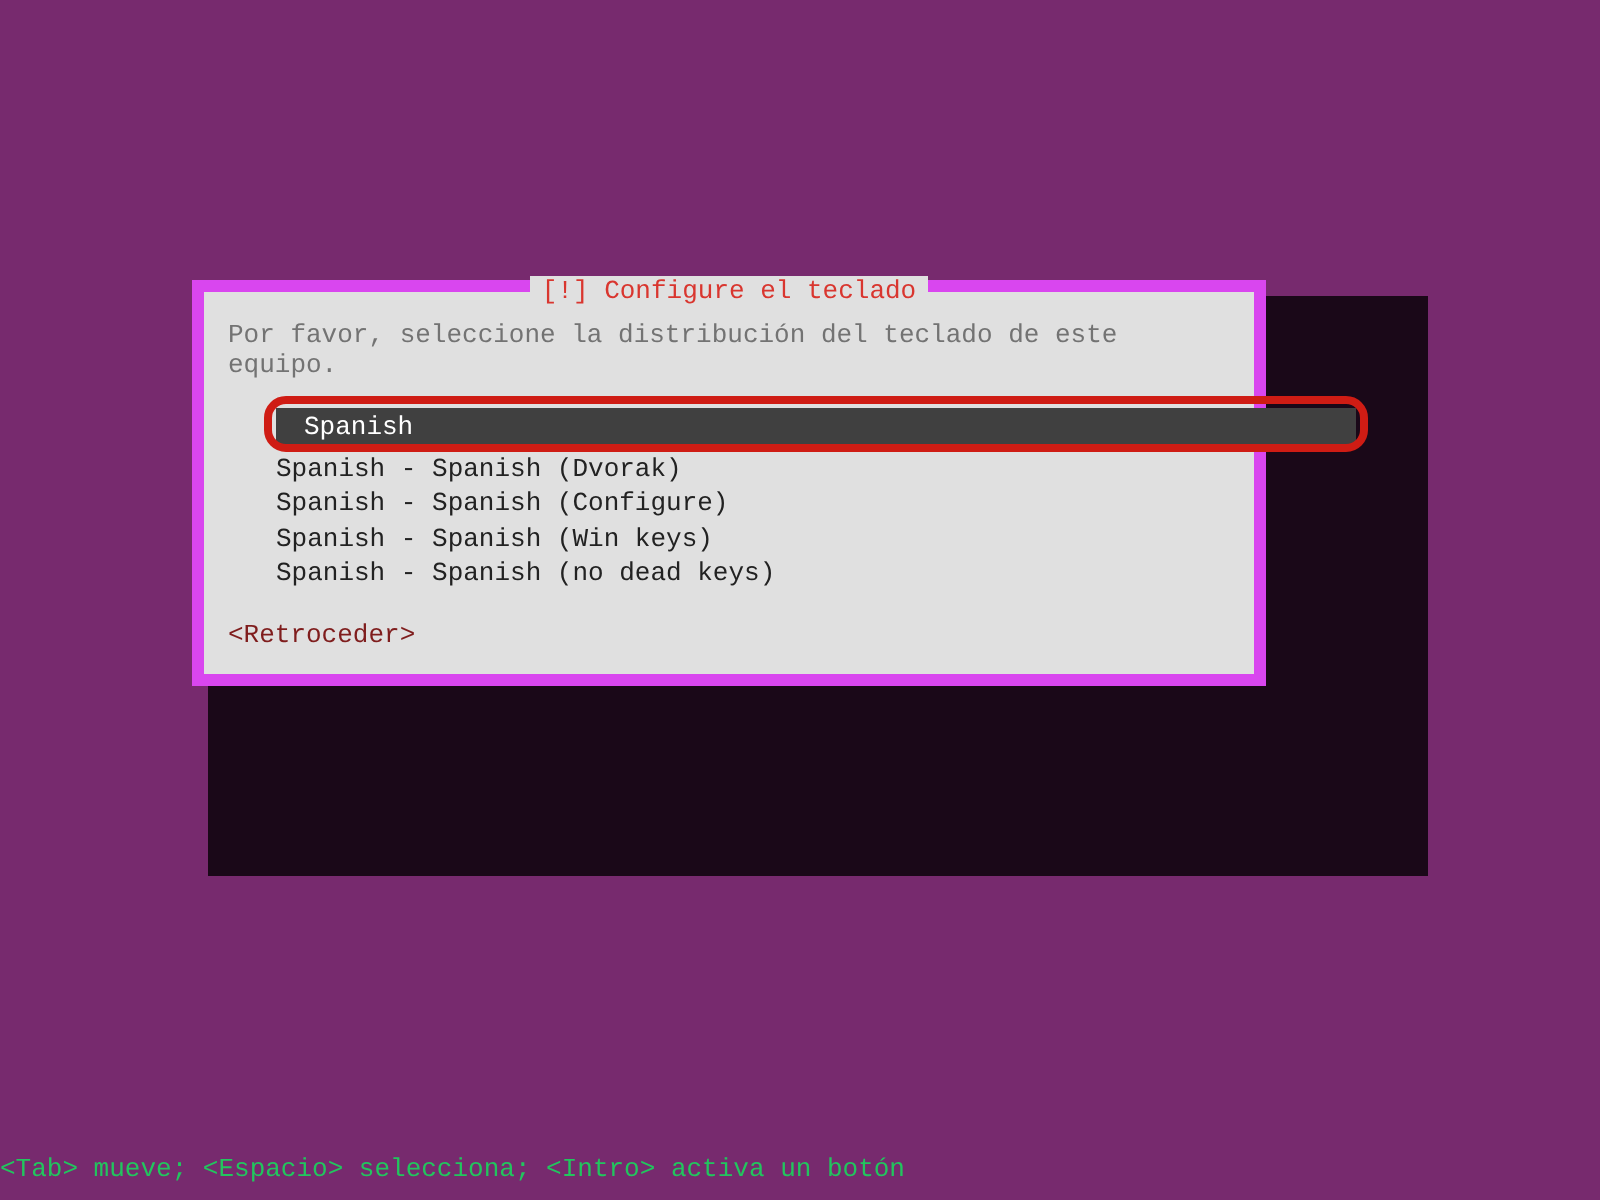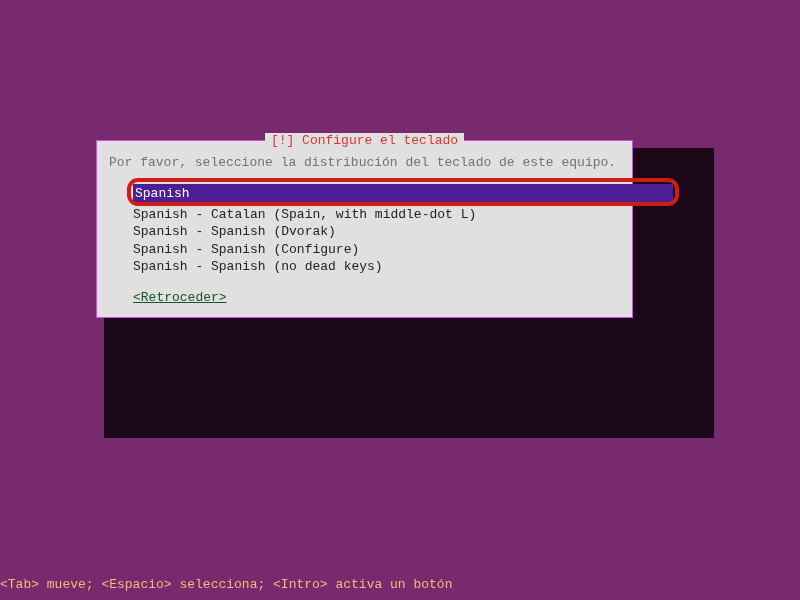"[!] Configure el teclado" .dialog { border: 1px solid #d946ef -> 6px solid #d946ef }
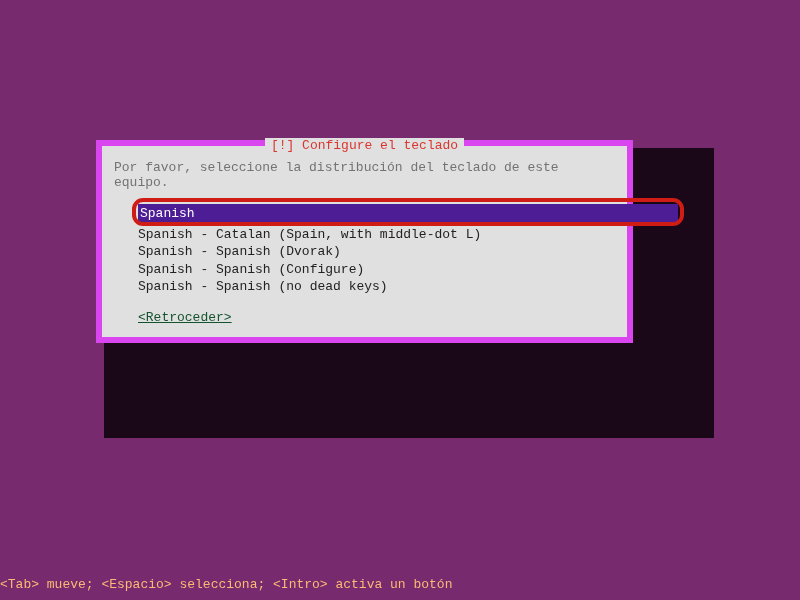"Spanish" .highlight-bar { background: #4c1d95 -> #404040; padding: 1px 2px -> 1px 14px }
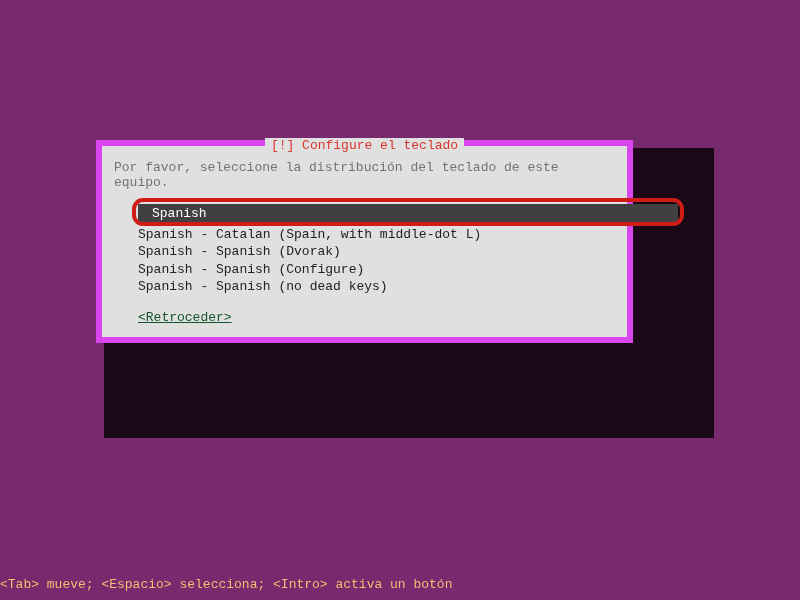"Spanish - Catalan (Spain, with" div.list-item { html: <div>Spanish - Catalan (Spain, with middle-dot L)</div> -> none }
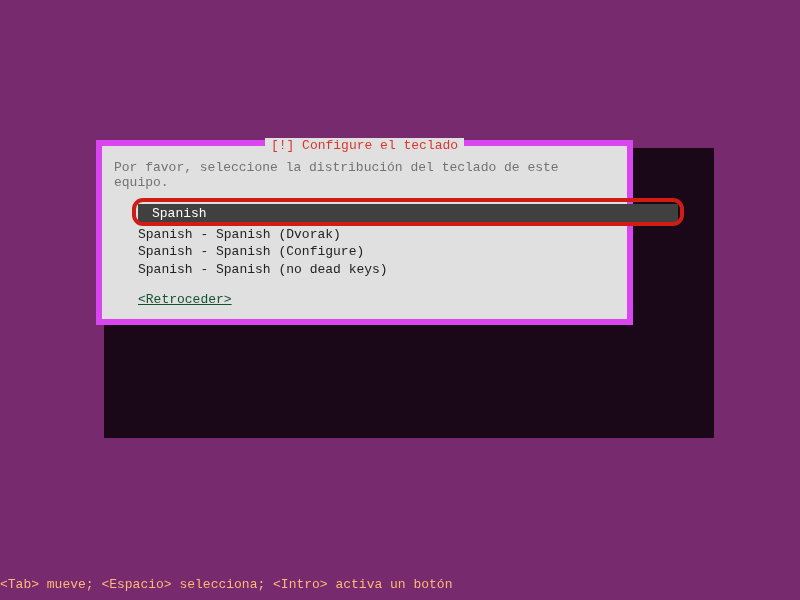"Spanish - Spanish (Win keys)" div.list-item { html: none -> <div>Spanish - Spanish (Win keys)</div> }
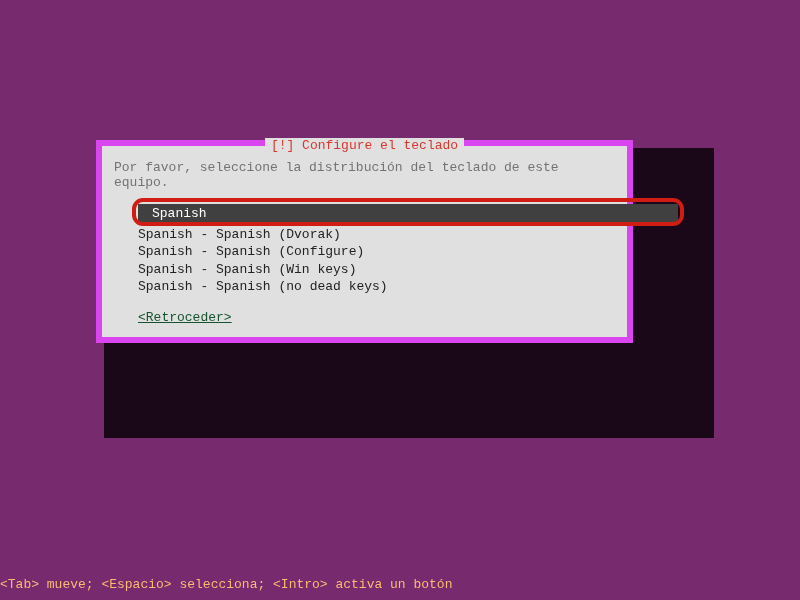"<Retroceder>" .back { color: #14532d -> #7f1d1d; margin-left: 24px -> none; text-decoration: underline -> none }
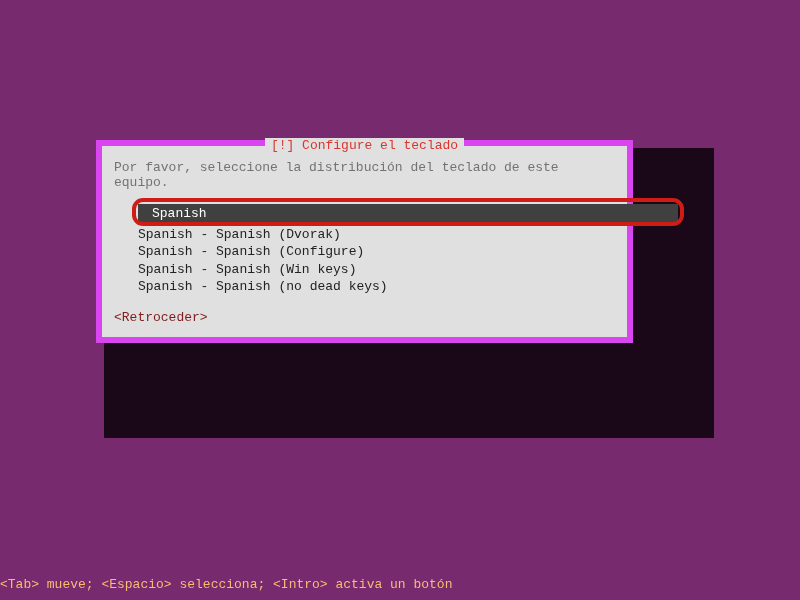"<Tab> mueve; <Espacio> selecciona;" .footer { color: #fdba74 -> #22c55e }
